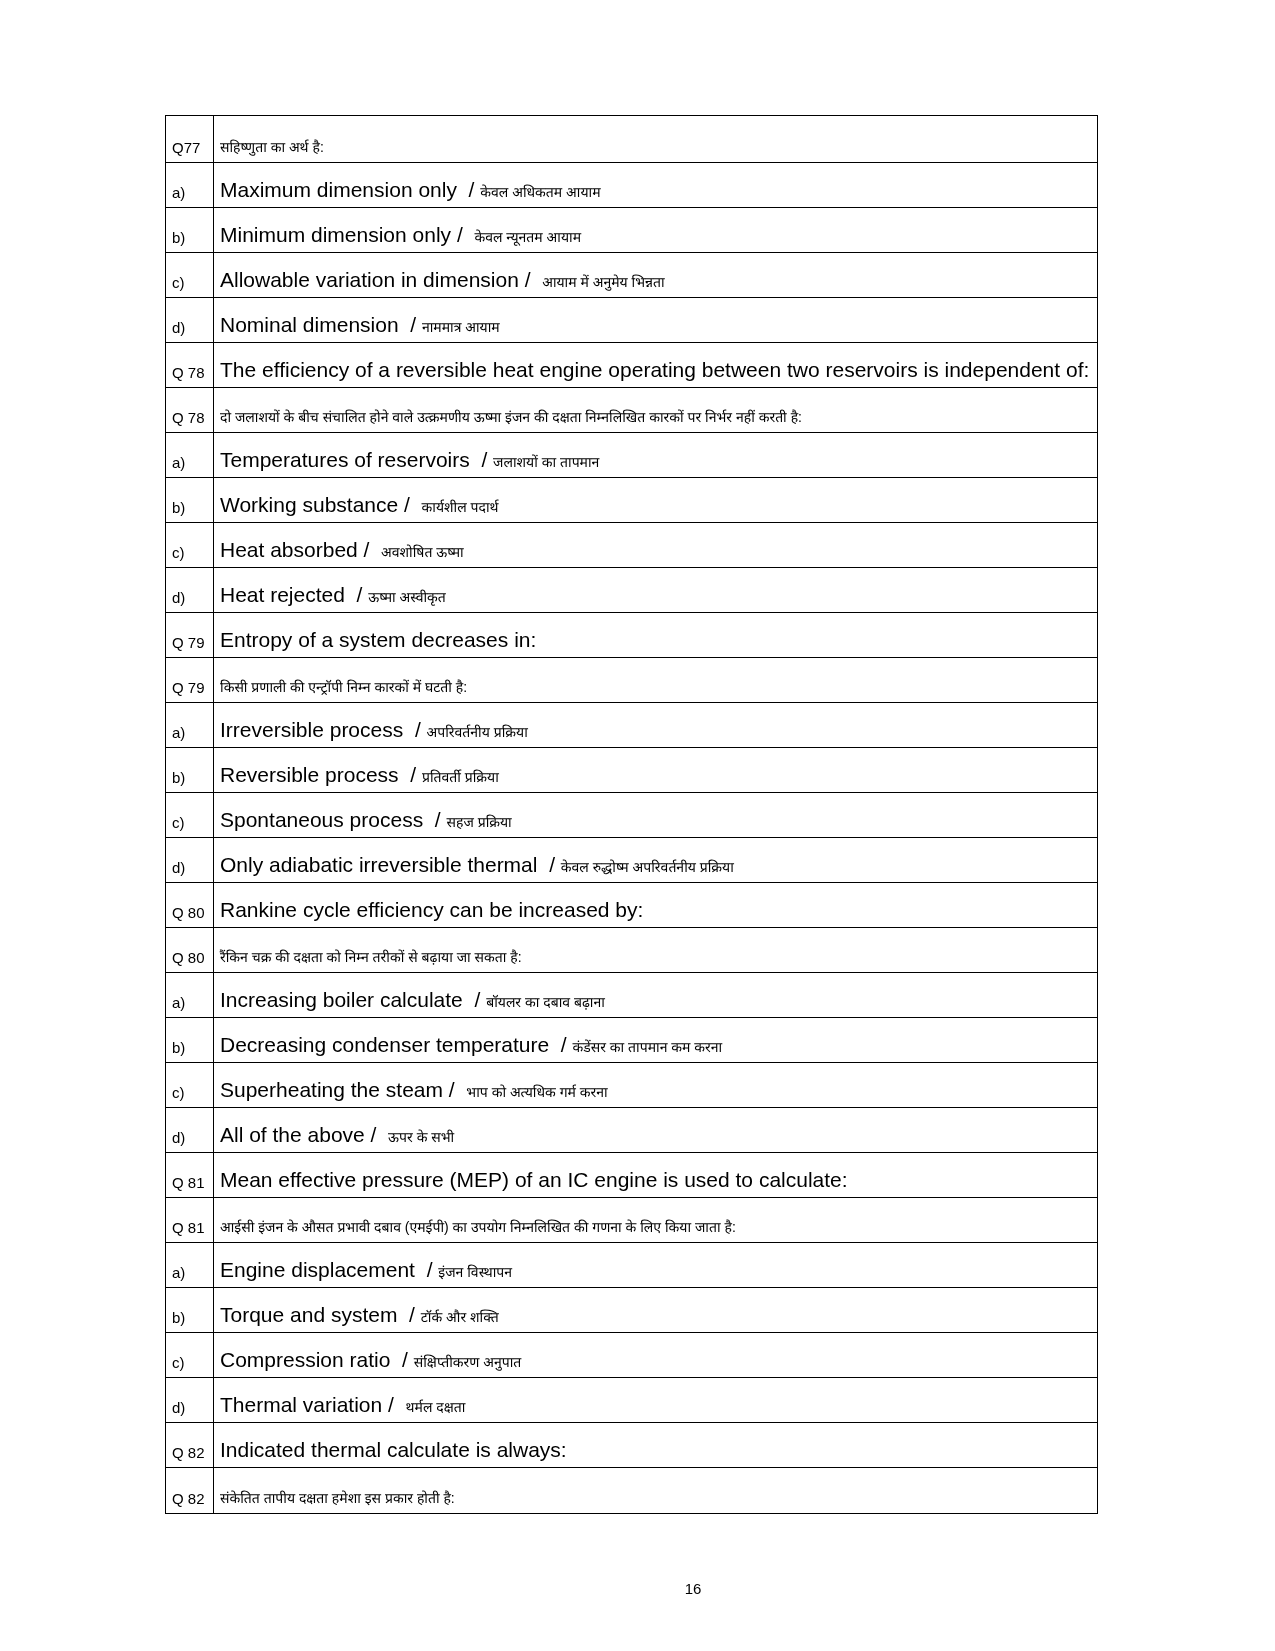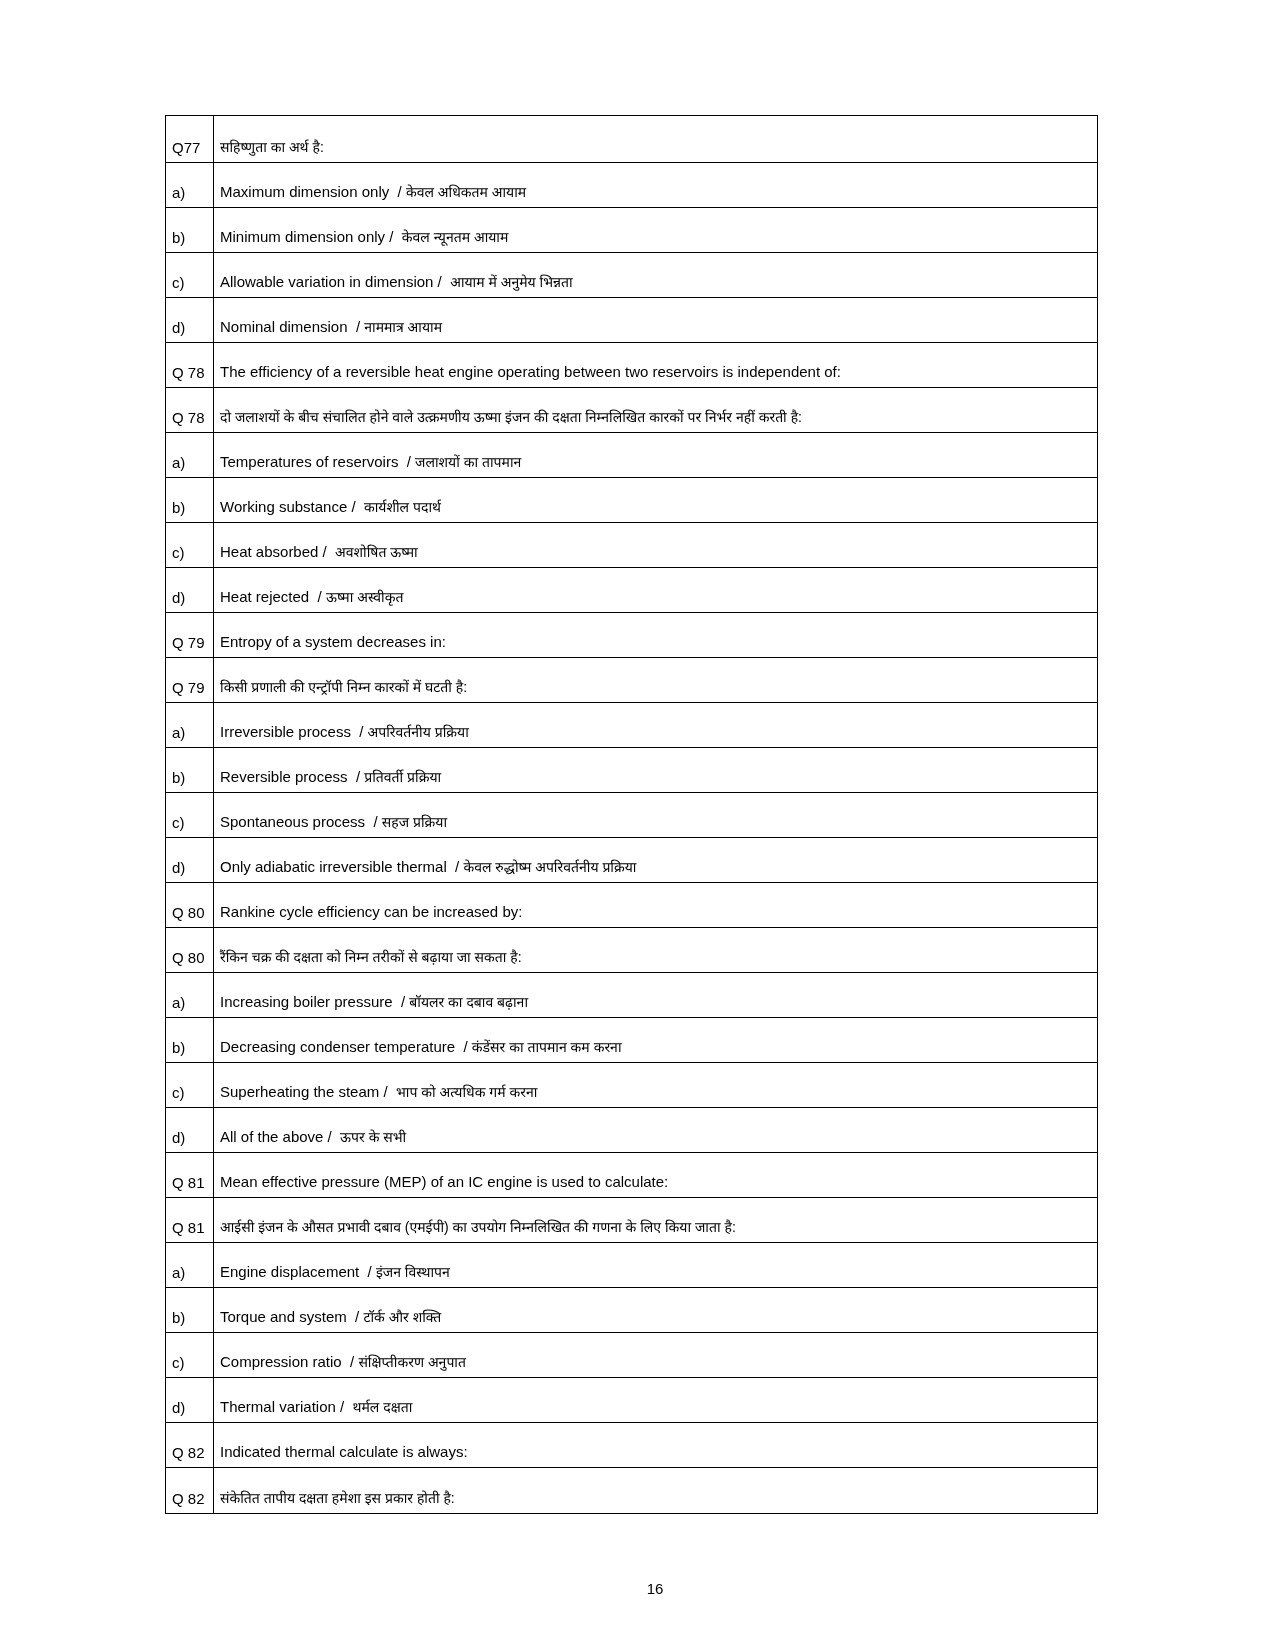"Maximum dimension only /" .en { font-size: 15px -> 21px }
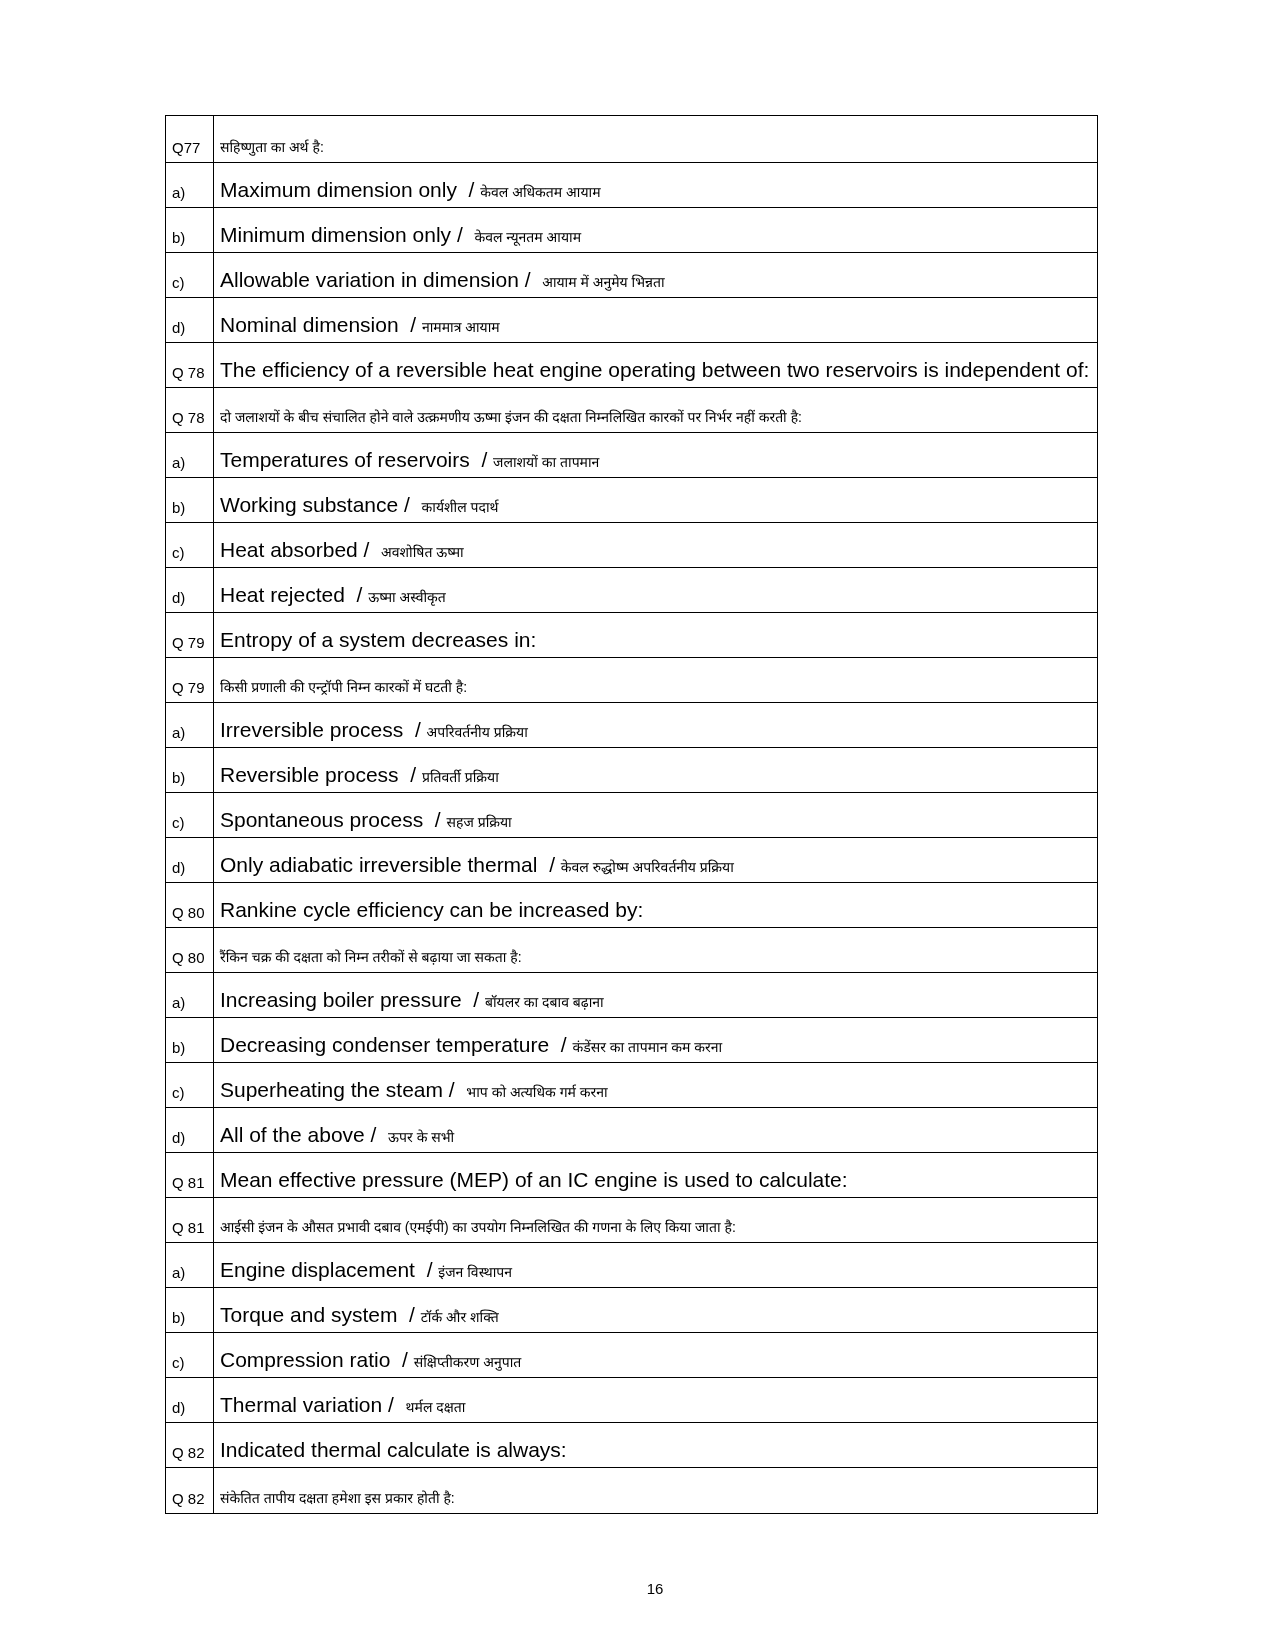"Increasing boiler pressure /" span.en { text: pressure -> calculate }
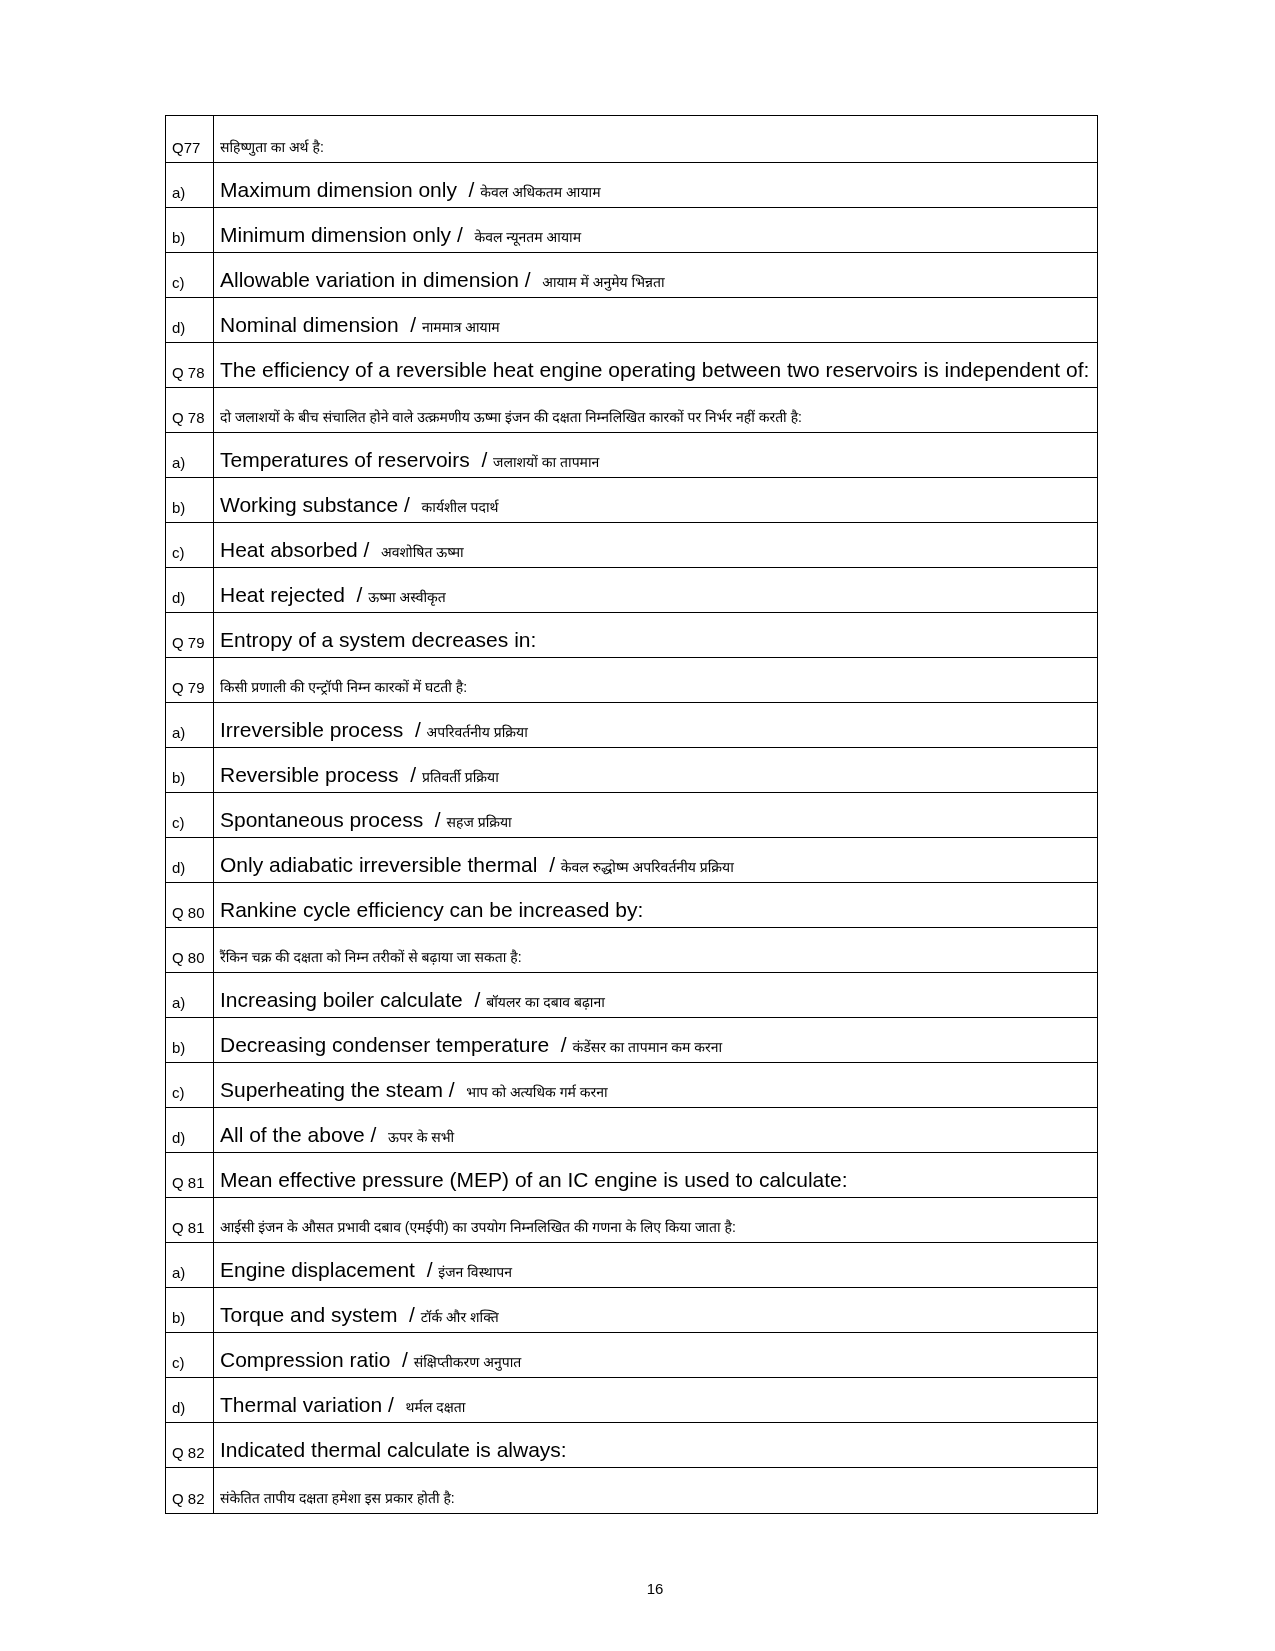"16" .page-number { left: 655px -> 693px }
